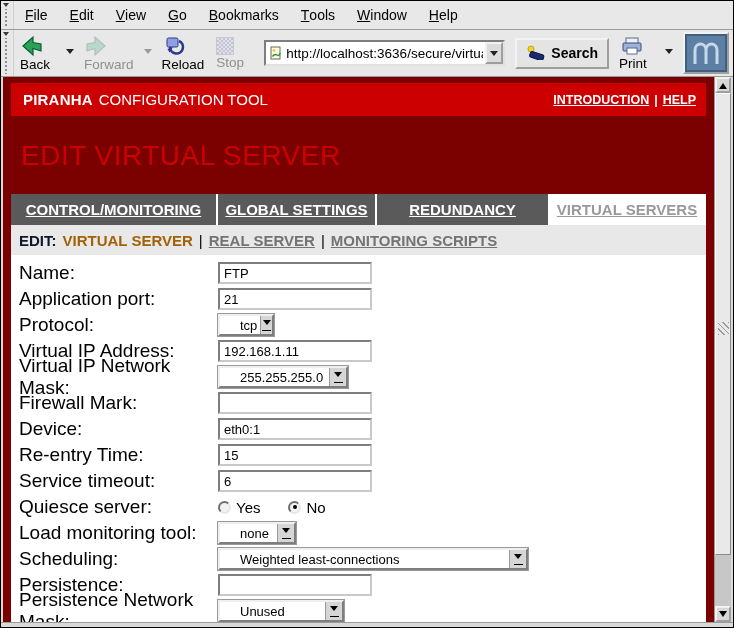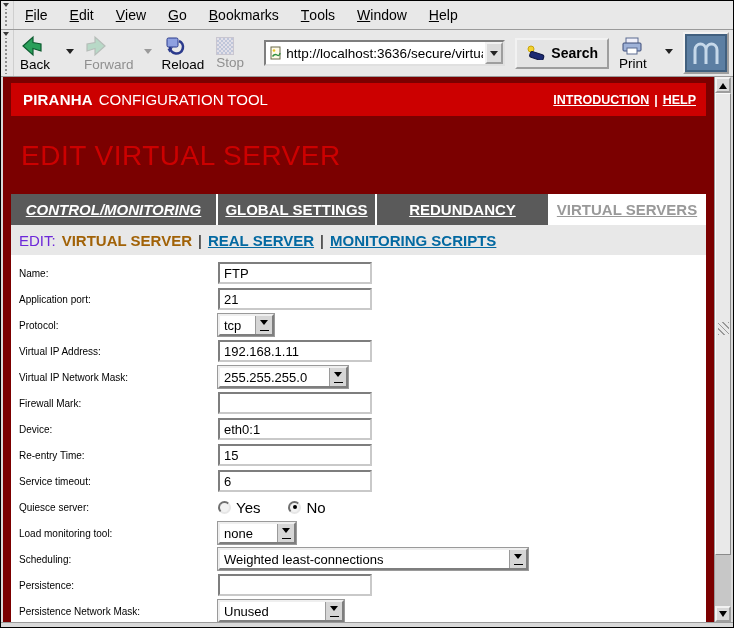"CONTROL/MONITORING" .tab:nth-child(1) { font-style: italic -> none }
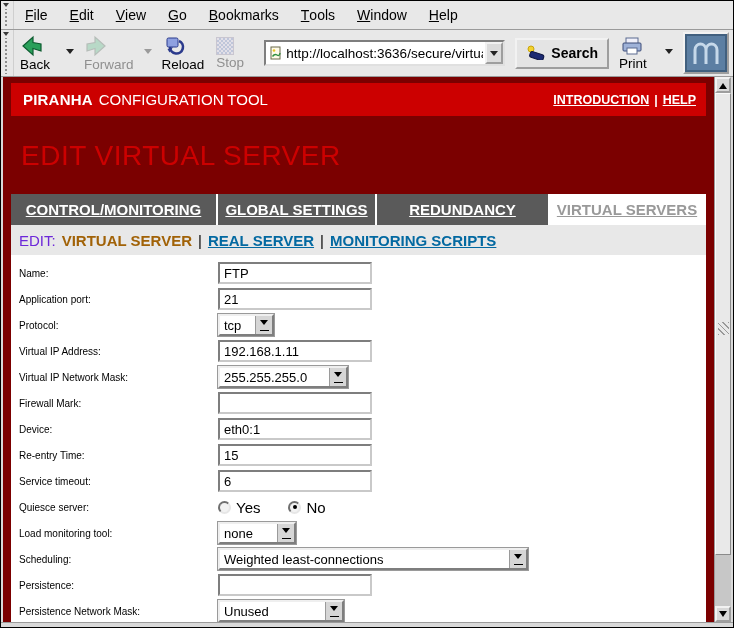"EDIT:" .subnav .prefix { color: #6d28d9 -> #0f172a; font-weight: none -> bold }
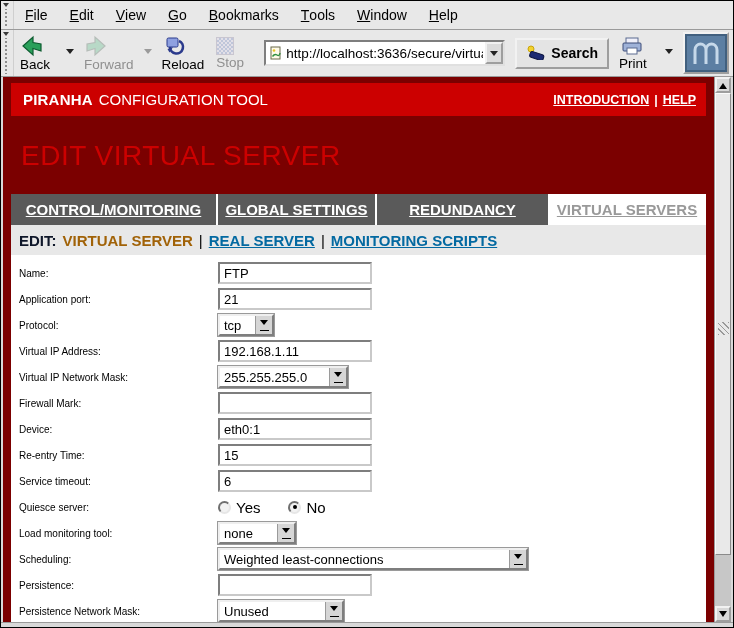"REAL SERVER" .subnav a { color: #0369a1 -> #737373 }
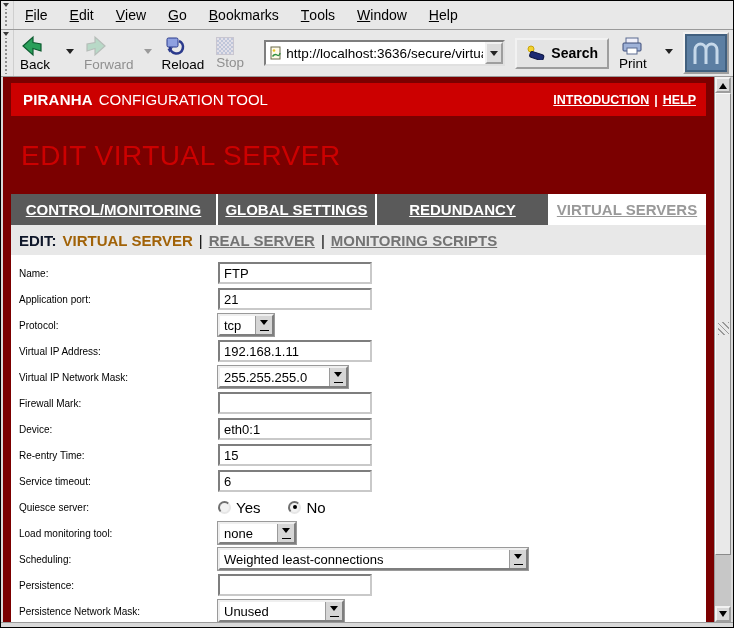"Name:" .flabel { font-size: 10px -> 19px }
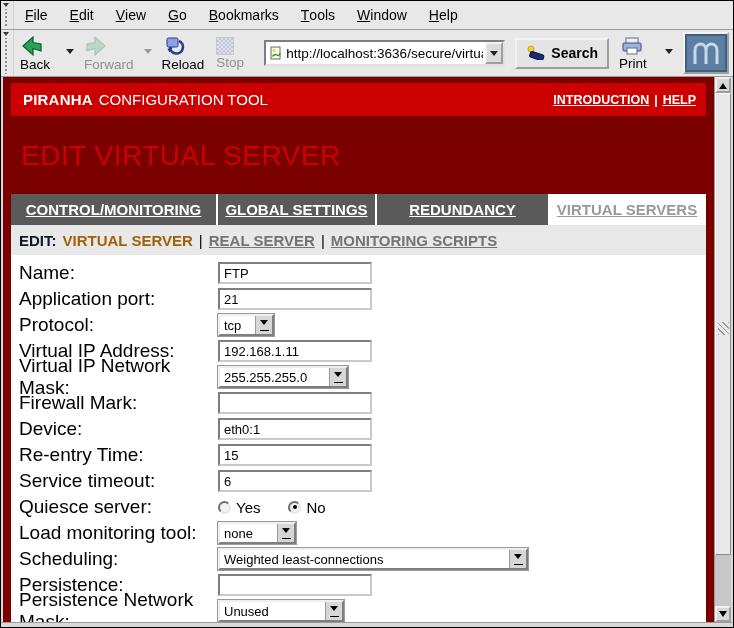"tcp" .combo-text { padding: 0 4px -> 0 20px }
